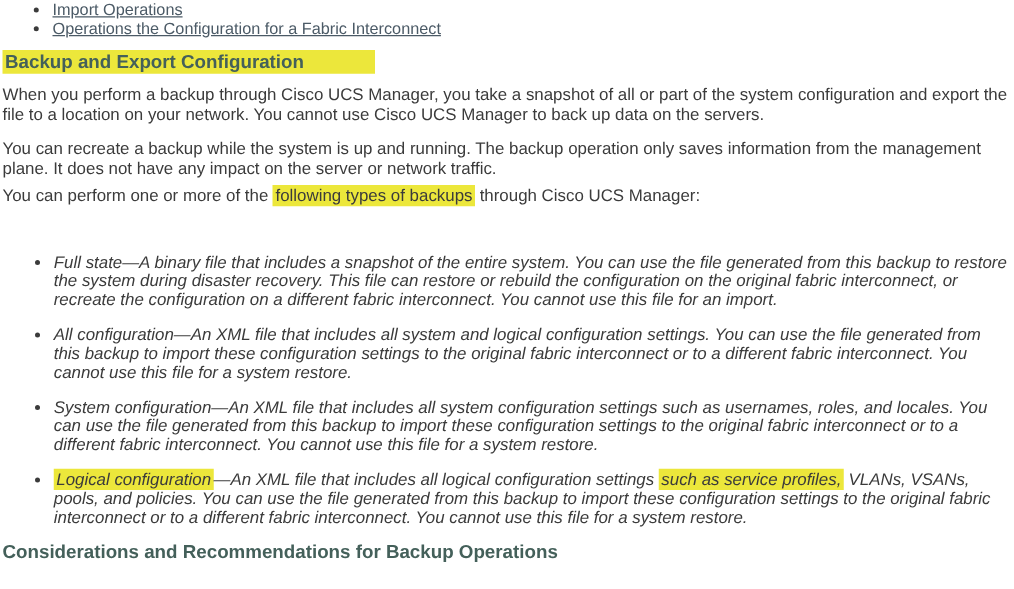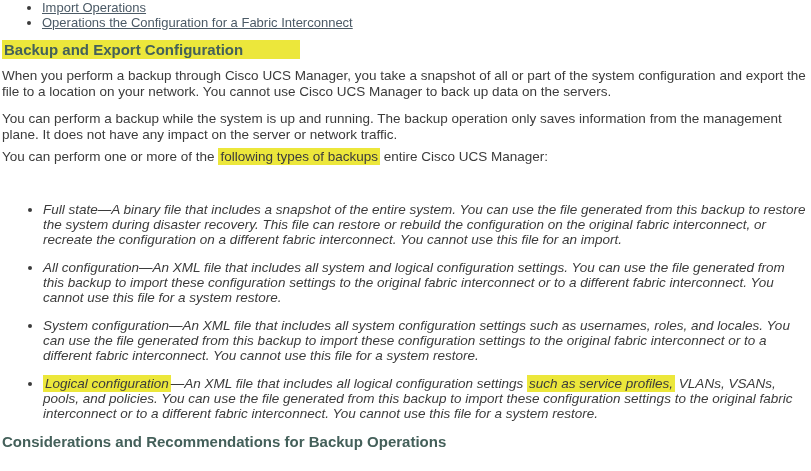"You can perform a backup" p.doc-para { text: perform -> recreate }
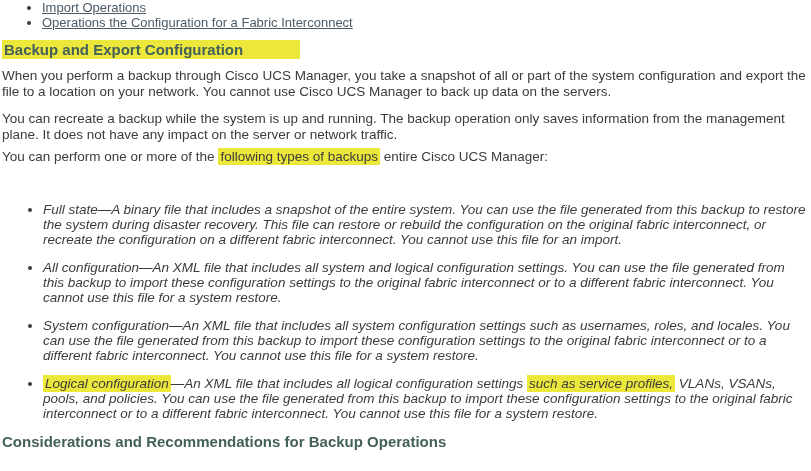"entire Cisco UCS Manager:" span { text: entire -> through }
